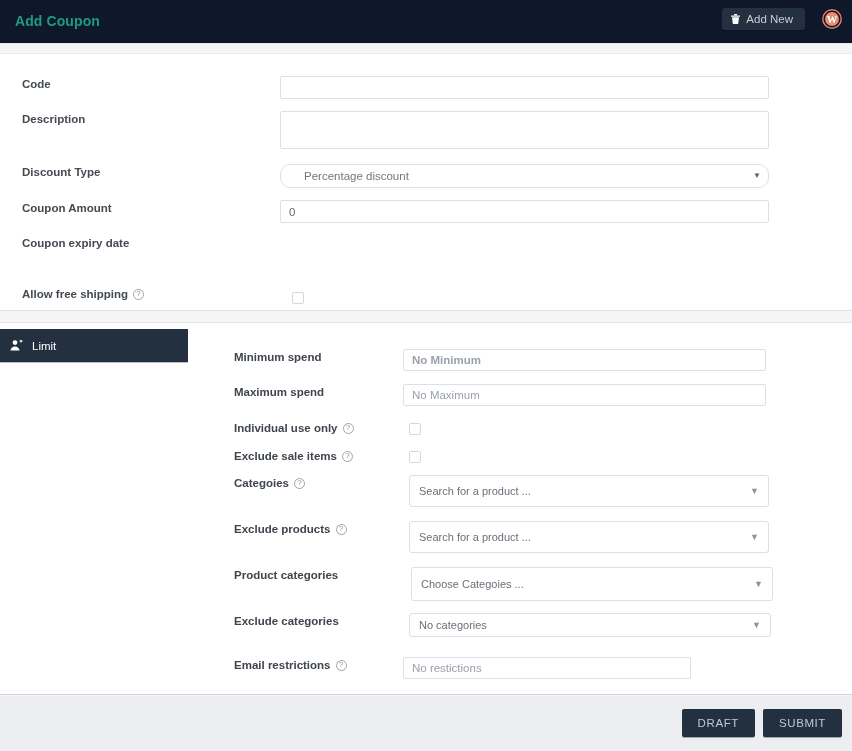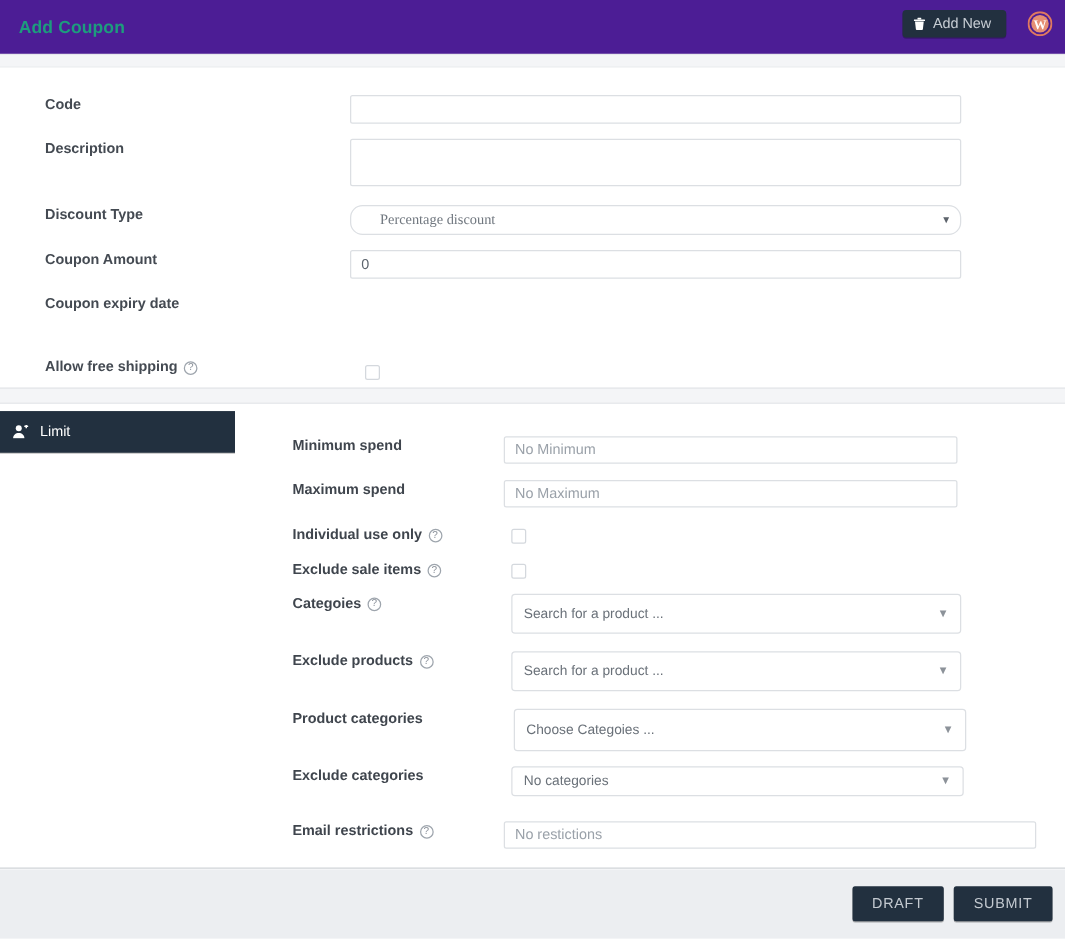"Add Coupon" .header { background: #4c1d95 -> #0f172a }
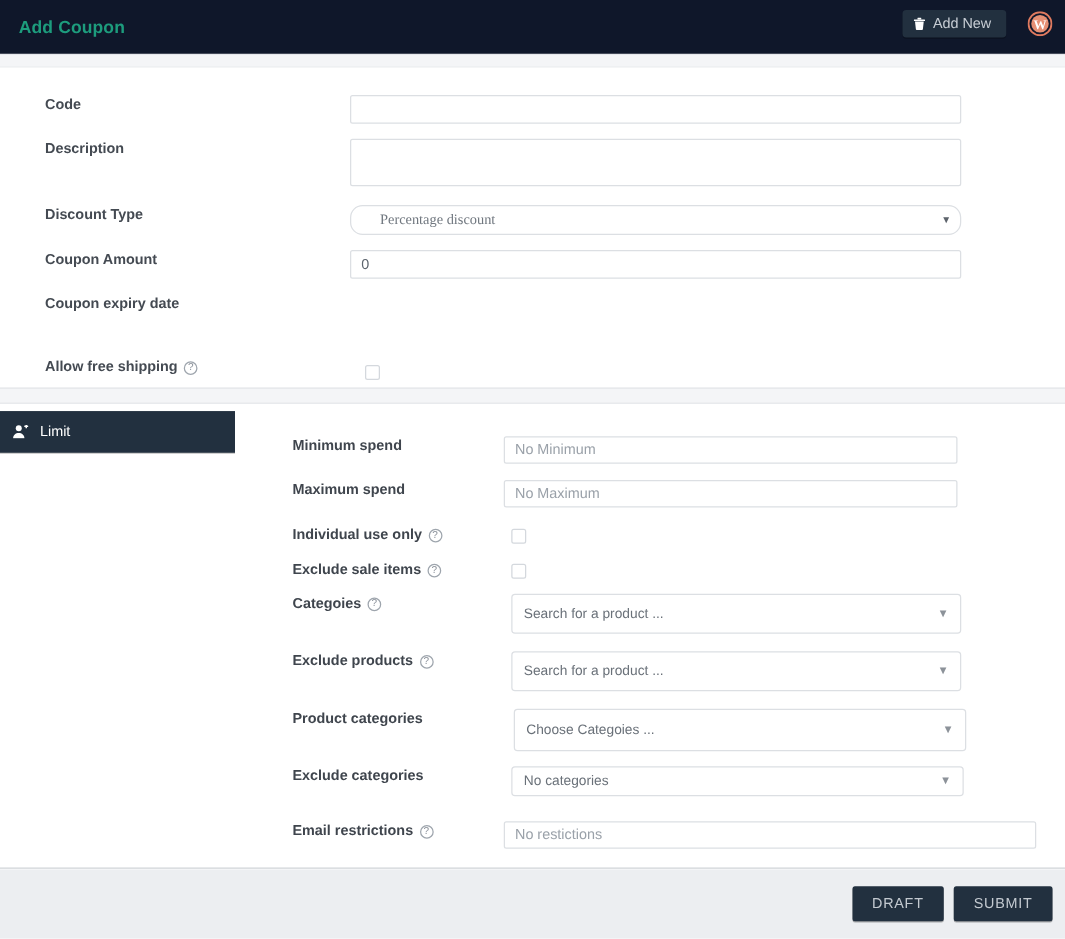"Code" .flabel { padding-left: 36px -> 22px }
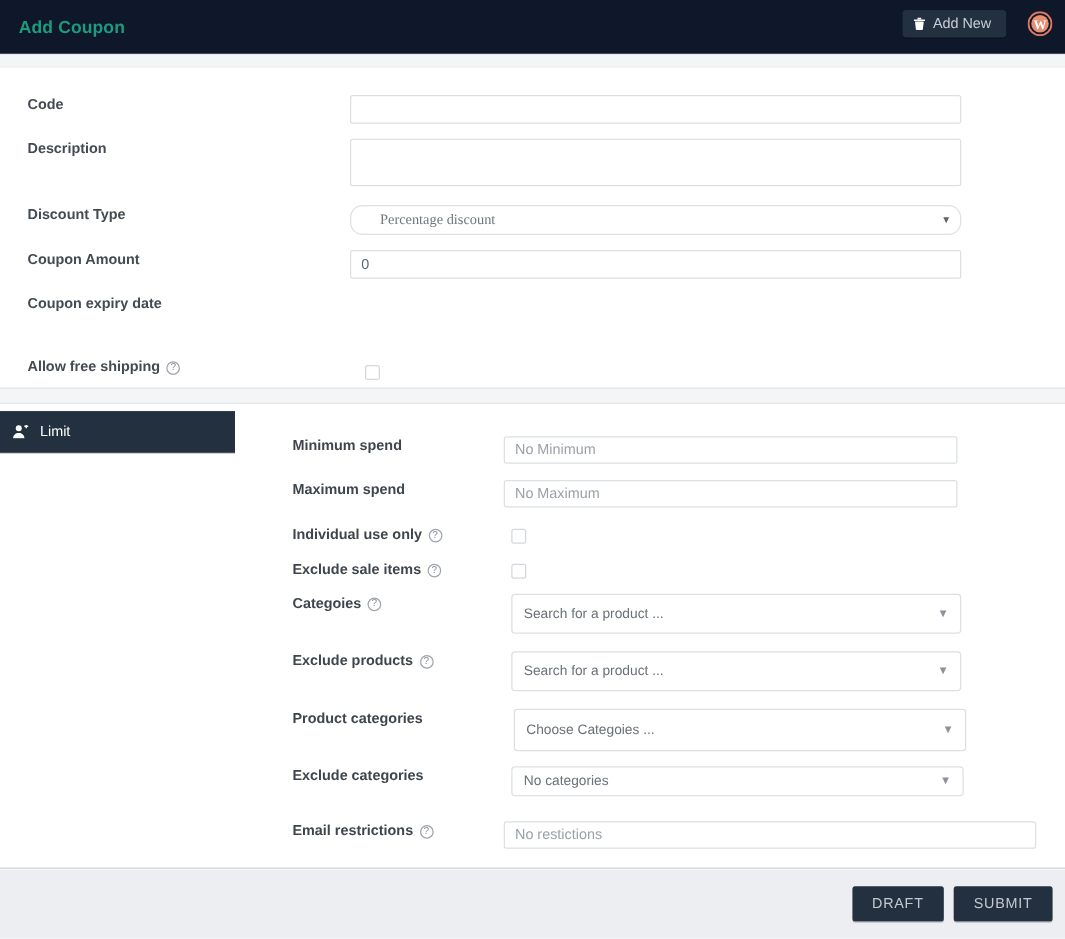"Percentage discount" select.sel { font-family: Liberation Serif, serif -> Liberation Sans, sans-serif }
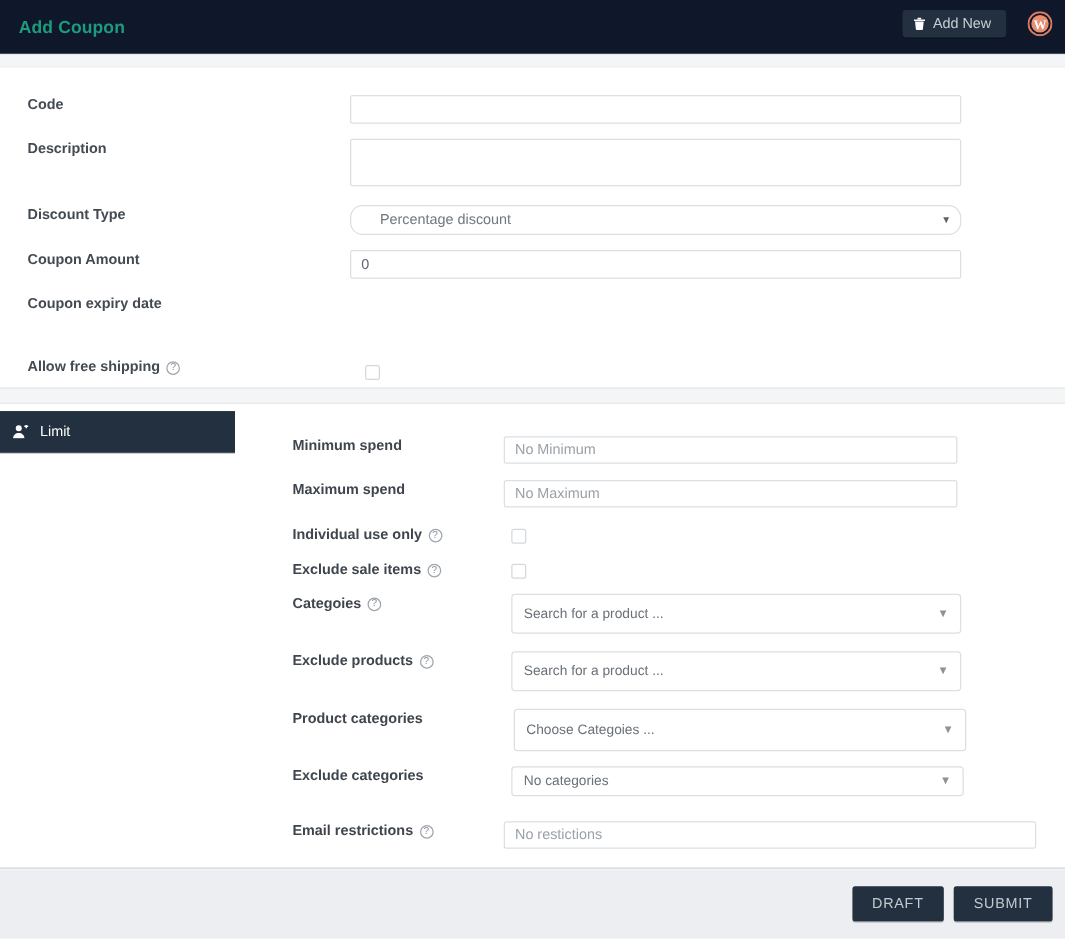"No Minimum" input.txt { font-weight: none -> bold }
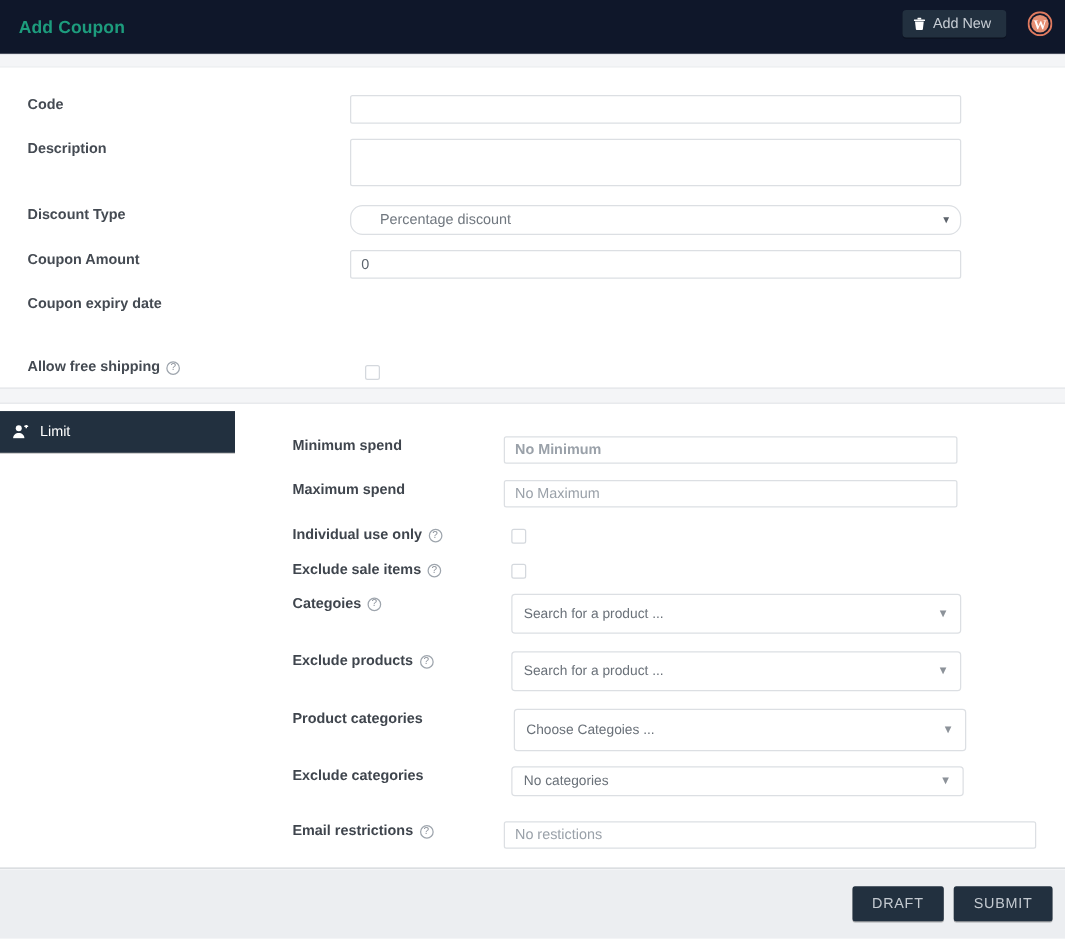"No restictions" input.txt { width: 426px -> 288px }
